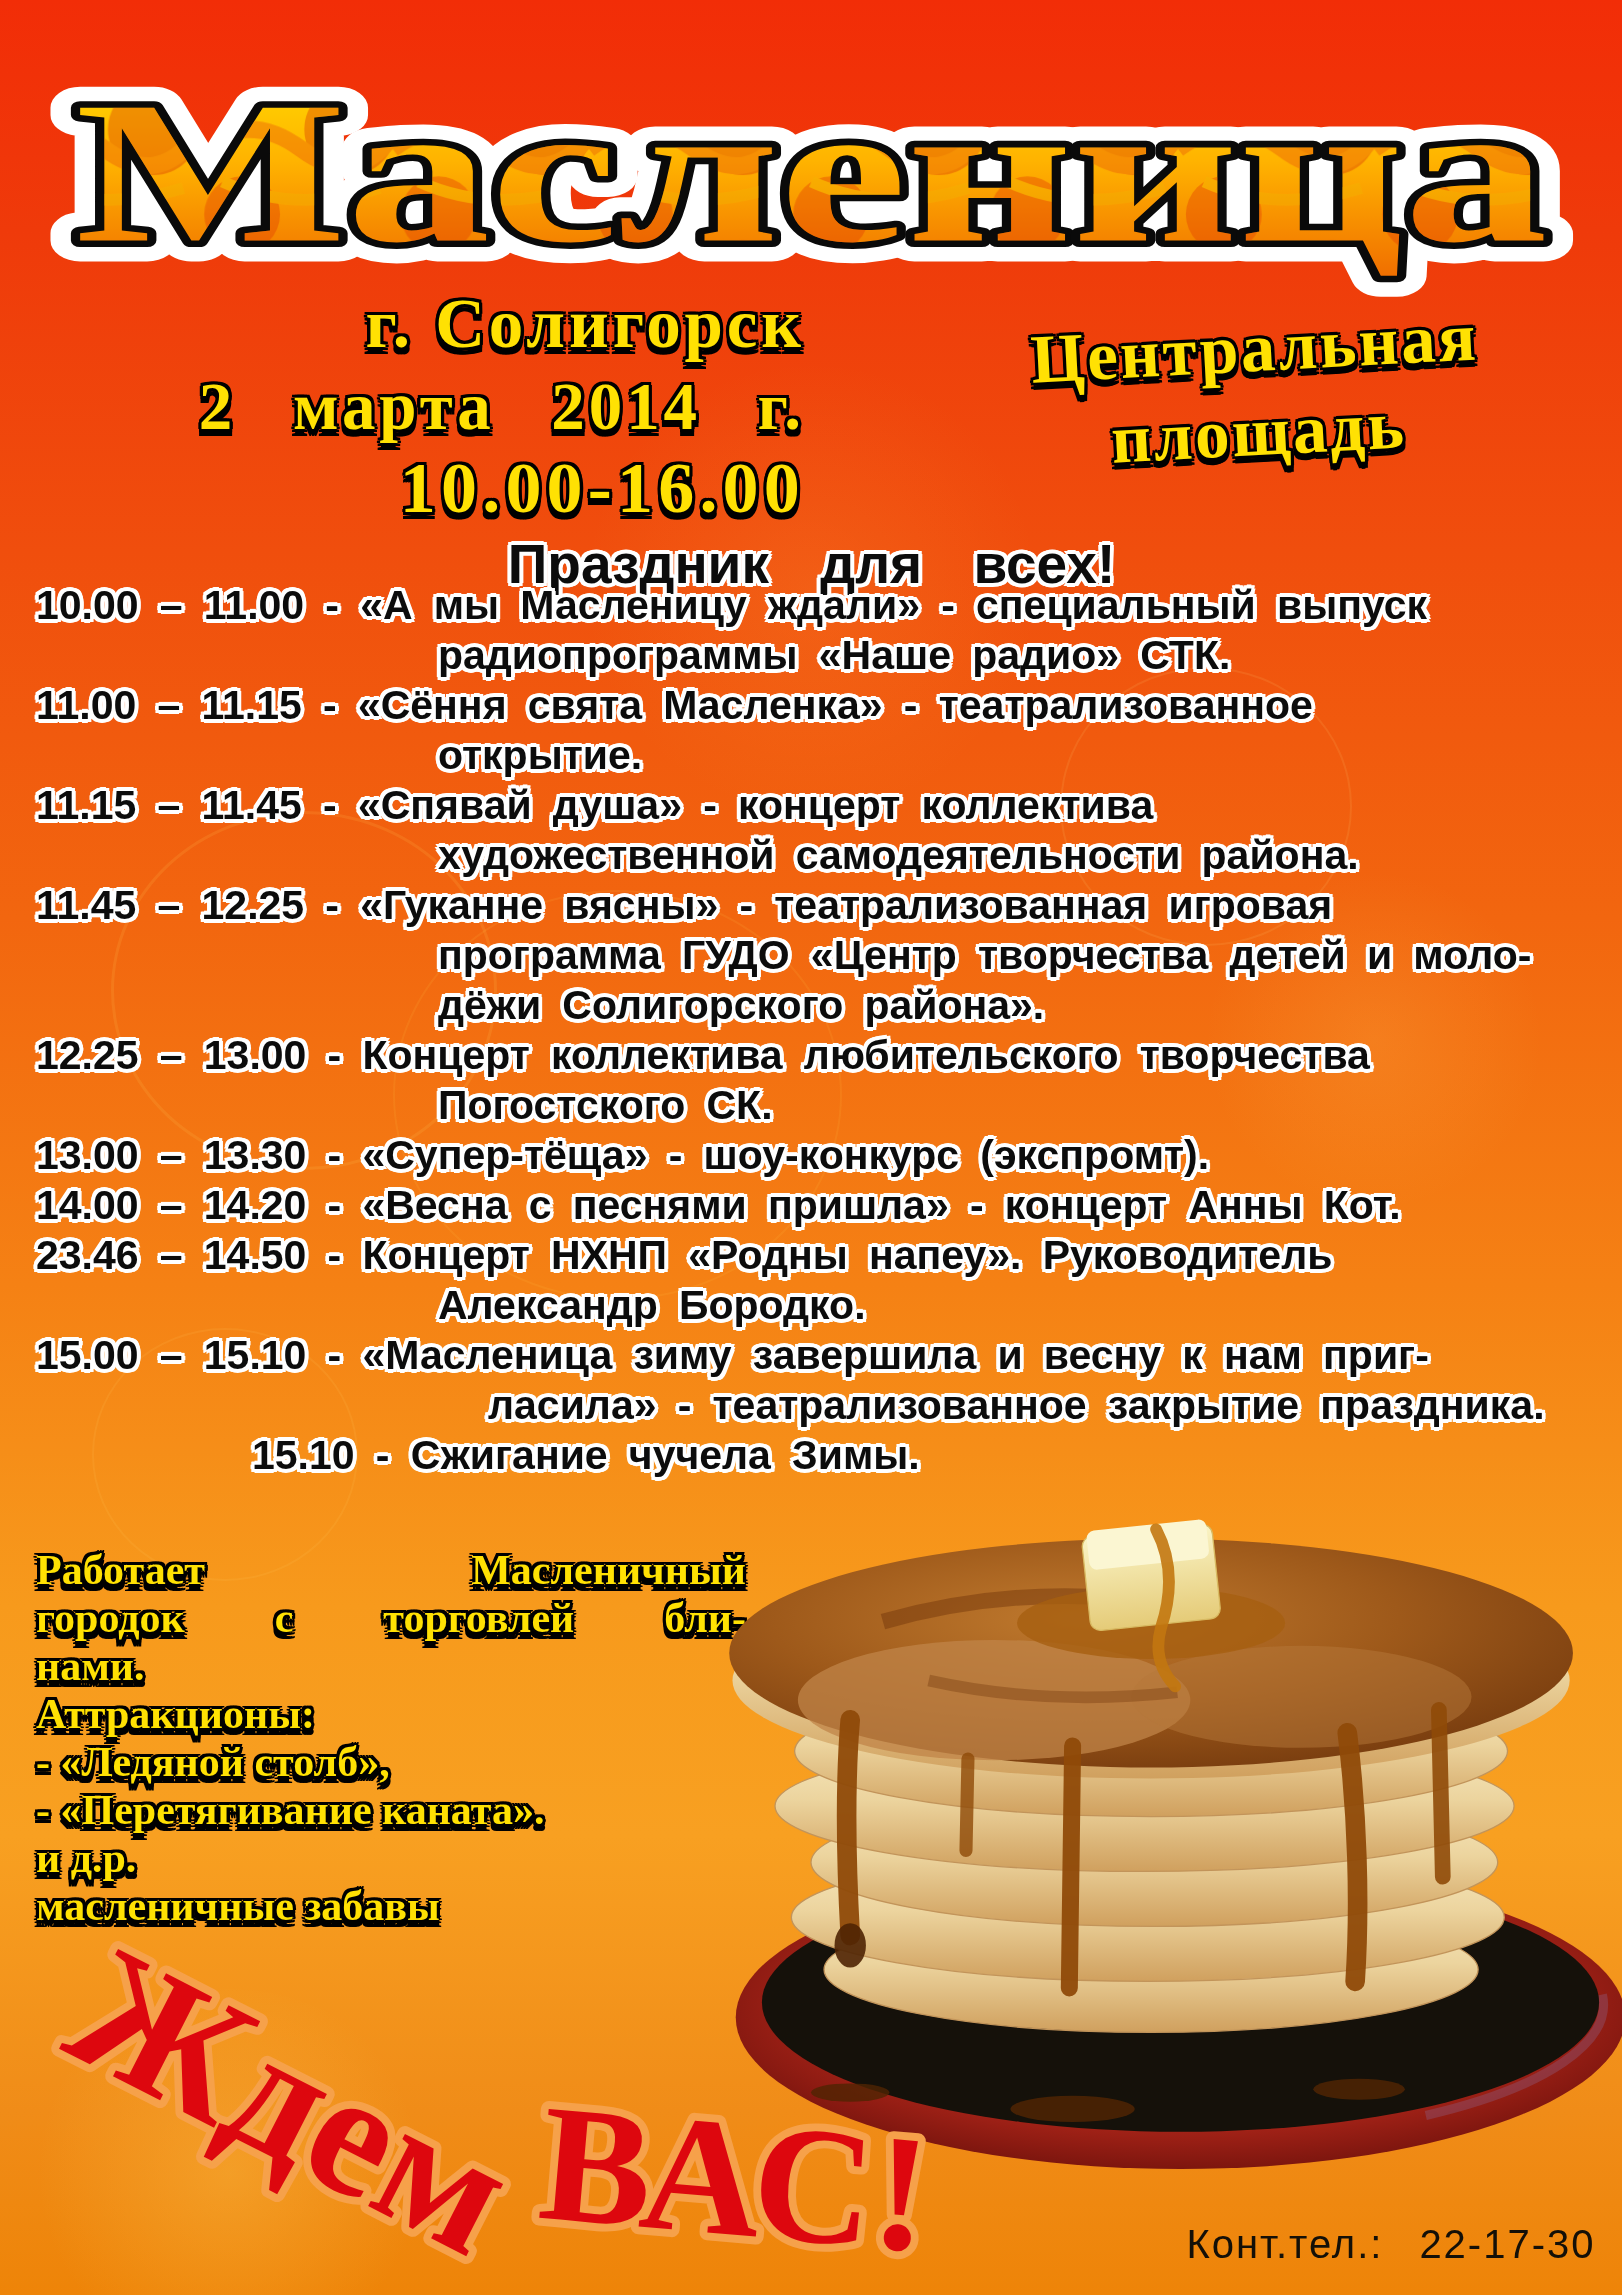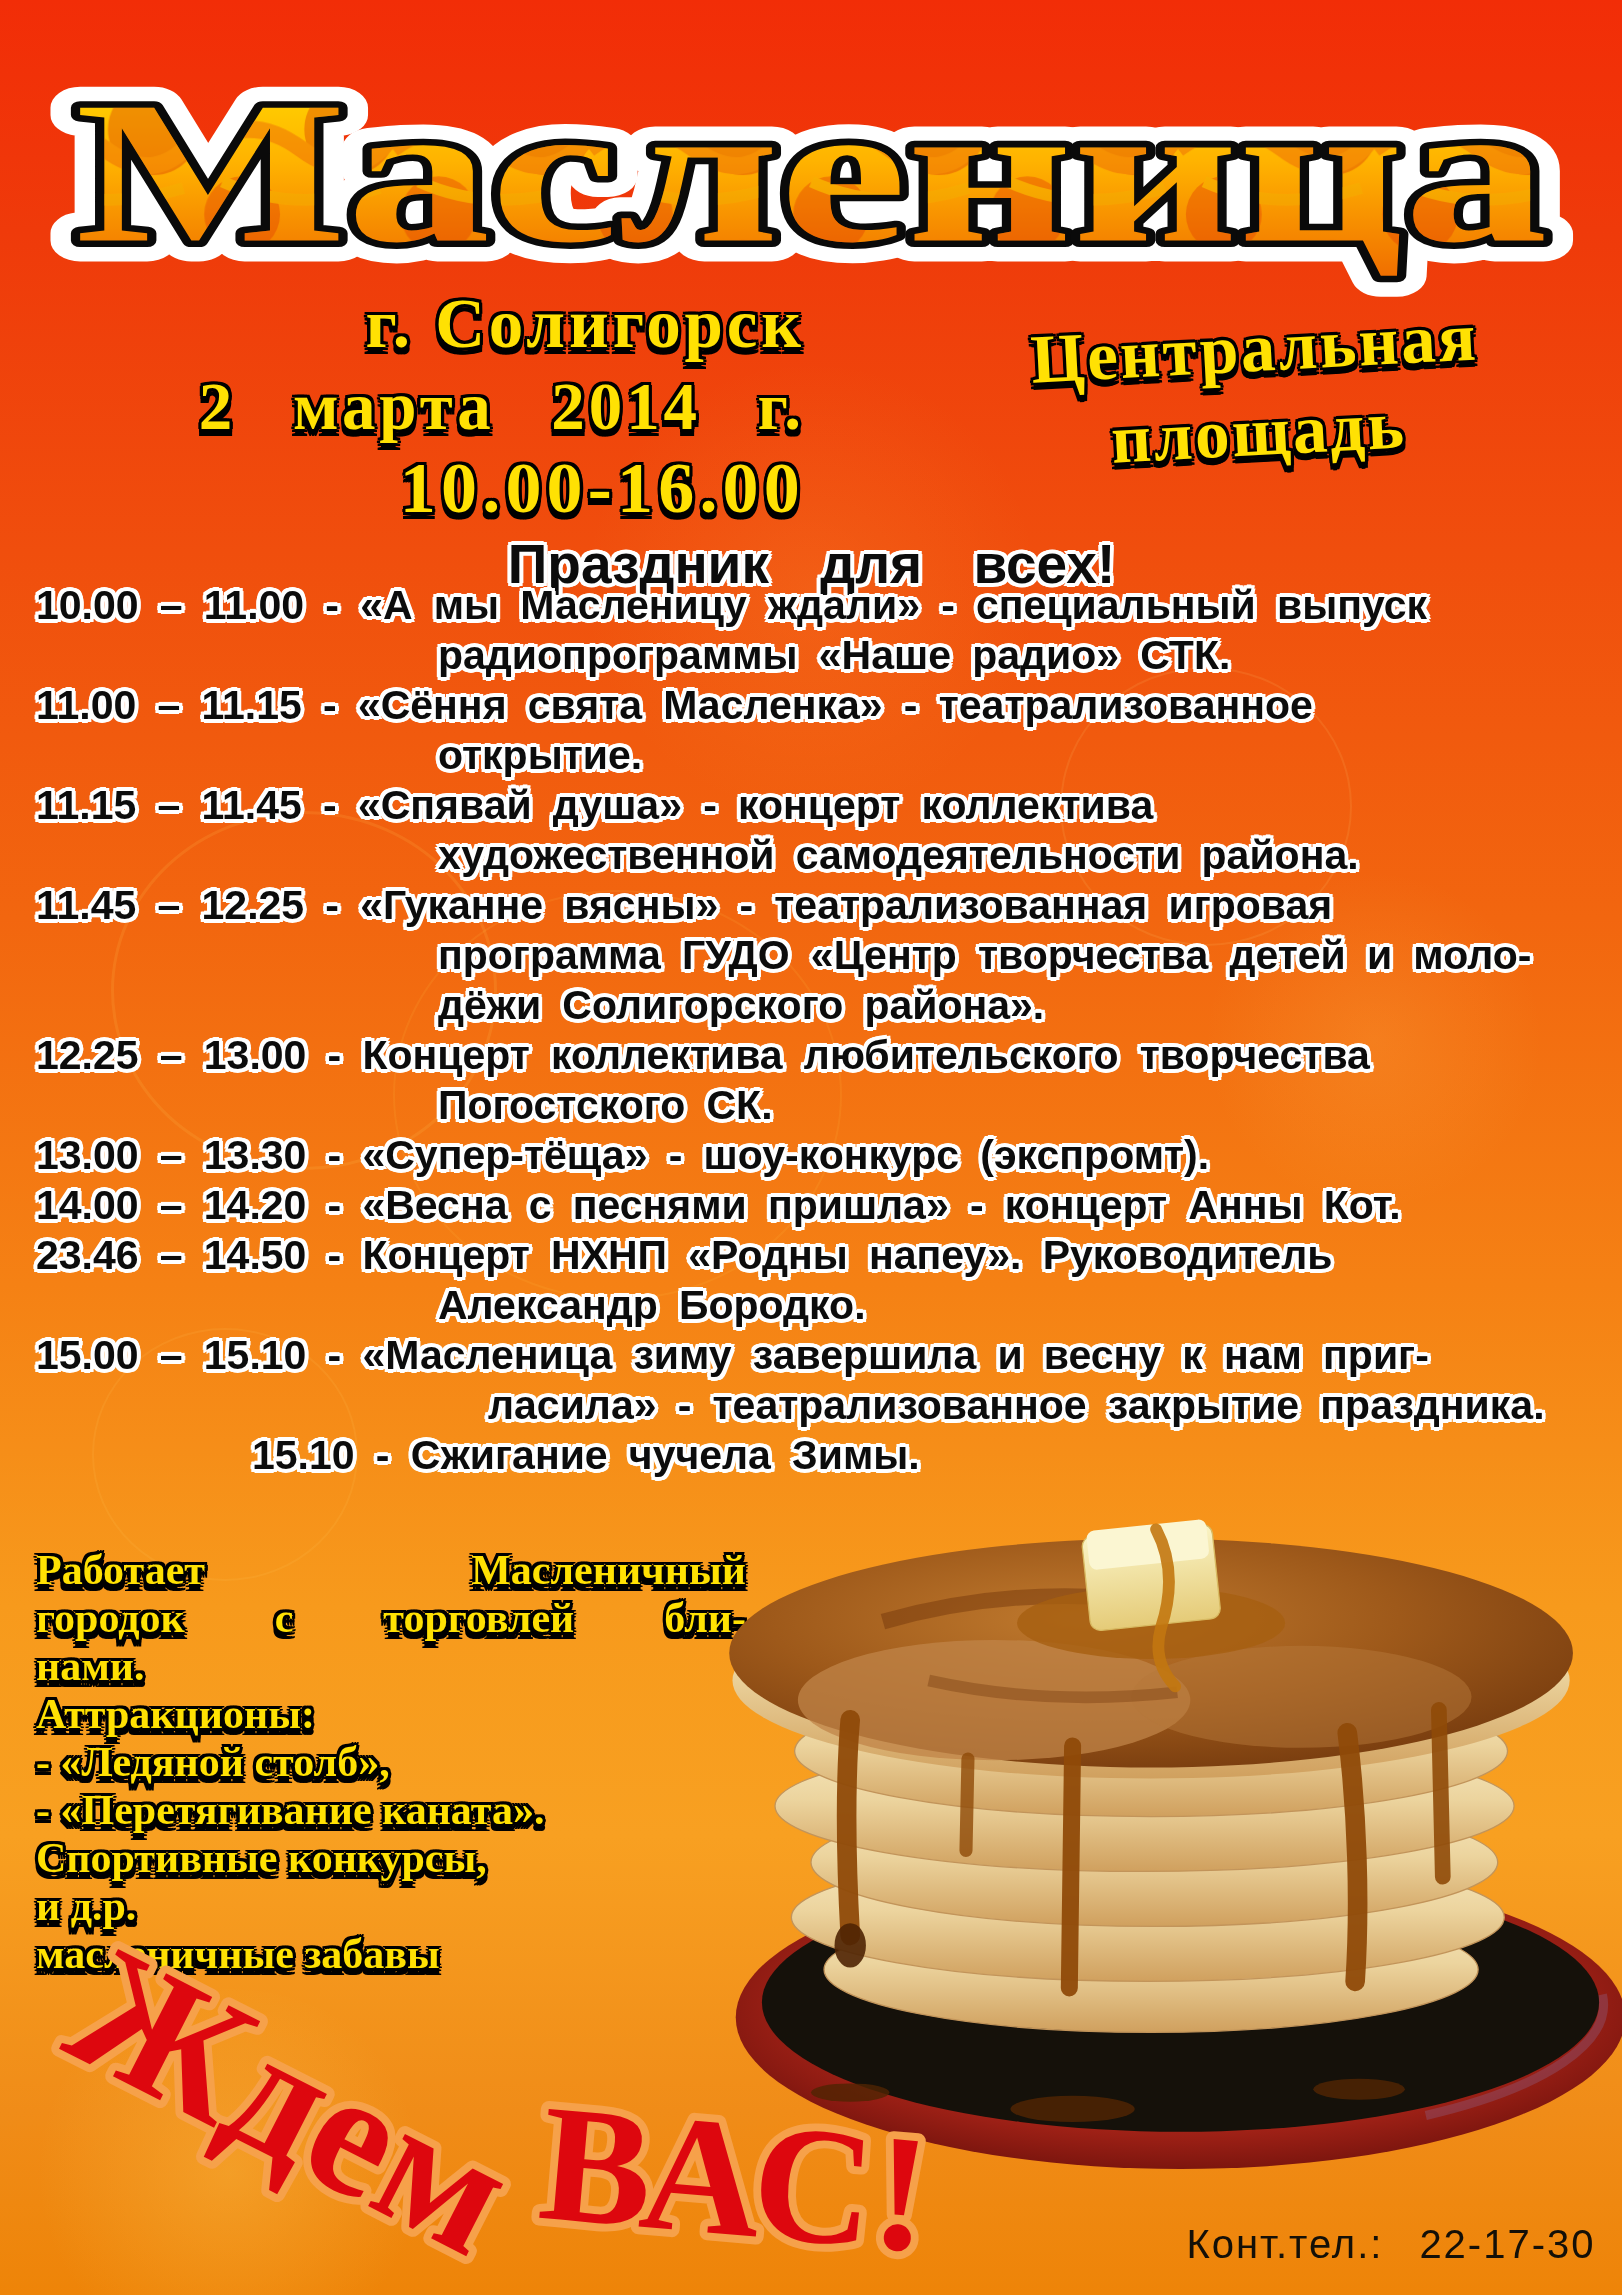"Спортивные конкурсы," div.il { html: <div>Спортивные конкурсы,</div> -> none }
